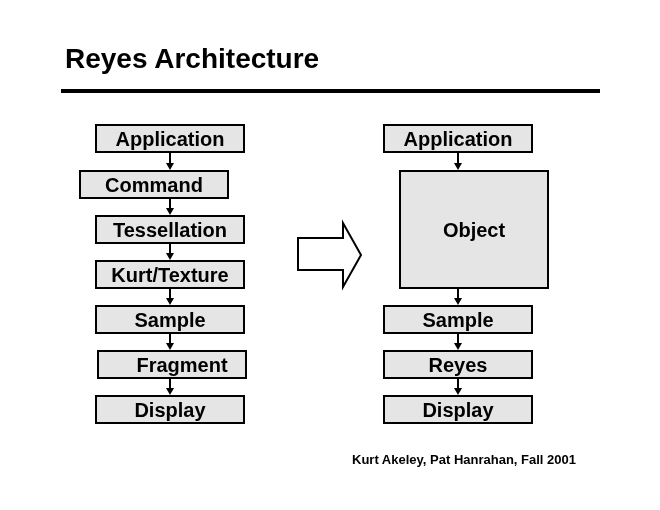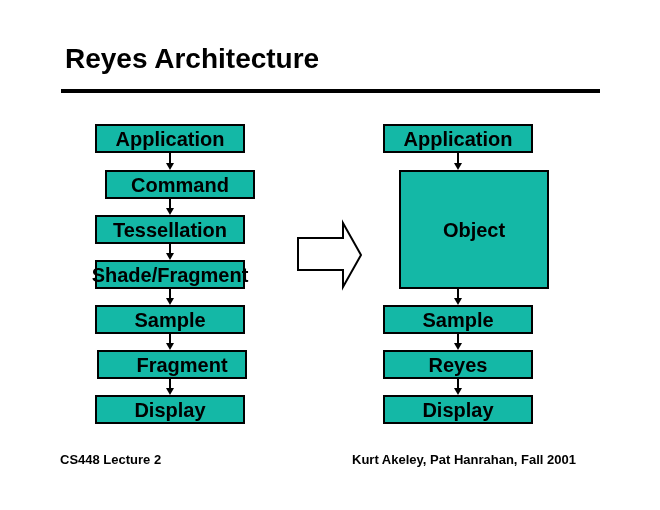"Application" .box { background: #14b8a6 -> #e5e5e5 }
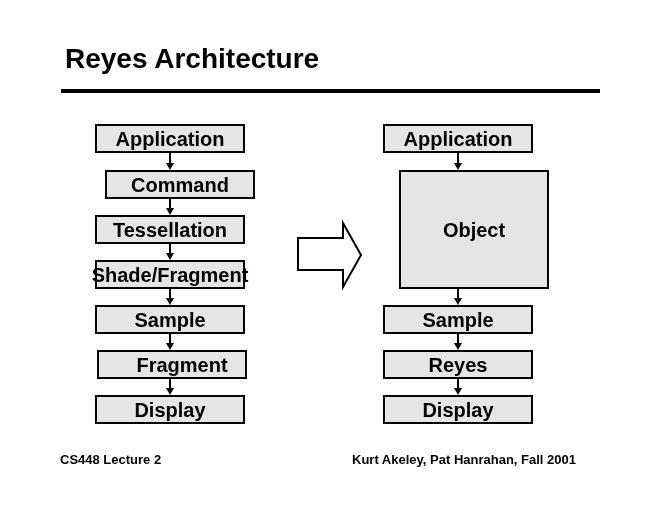"Command" div.box { left: 105px -> 79px }
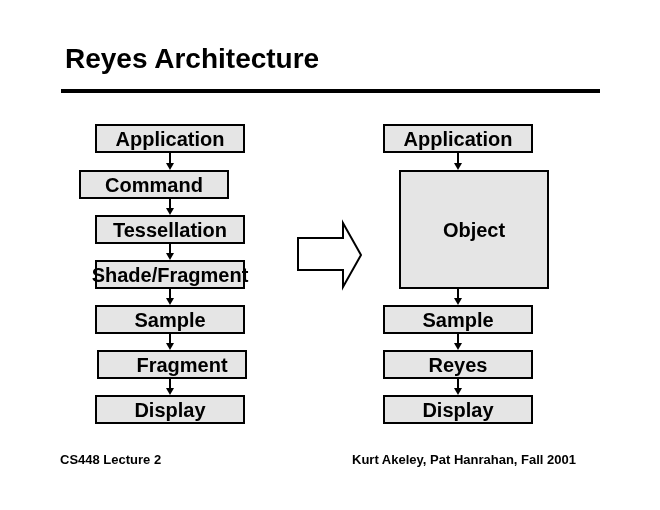"Shade/Fragment" div.box { text: Shade/Fragment -> Kurt/Texture }
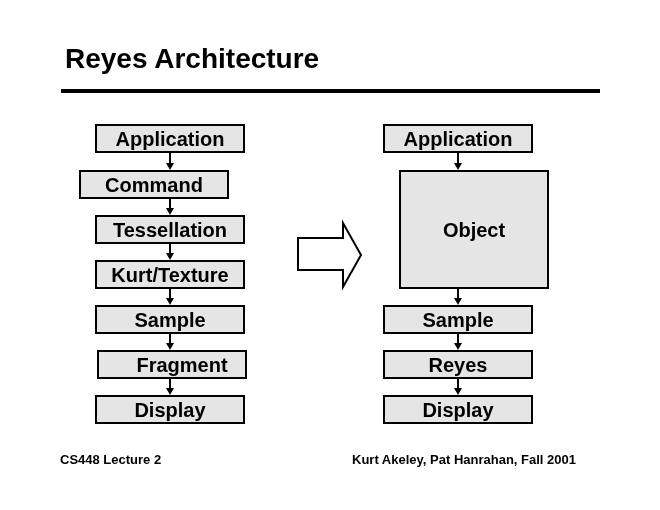"CS448 Lecture 2" div.footer { html: <div>CS448 Lecture 2</div> -> none }
